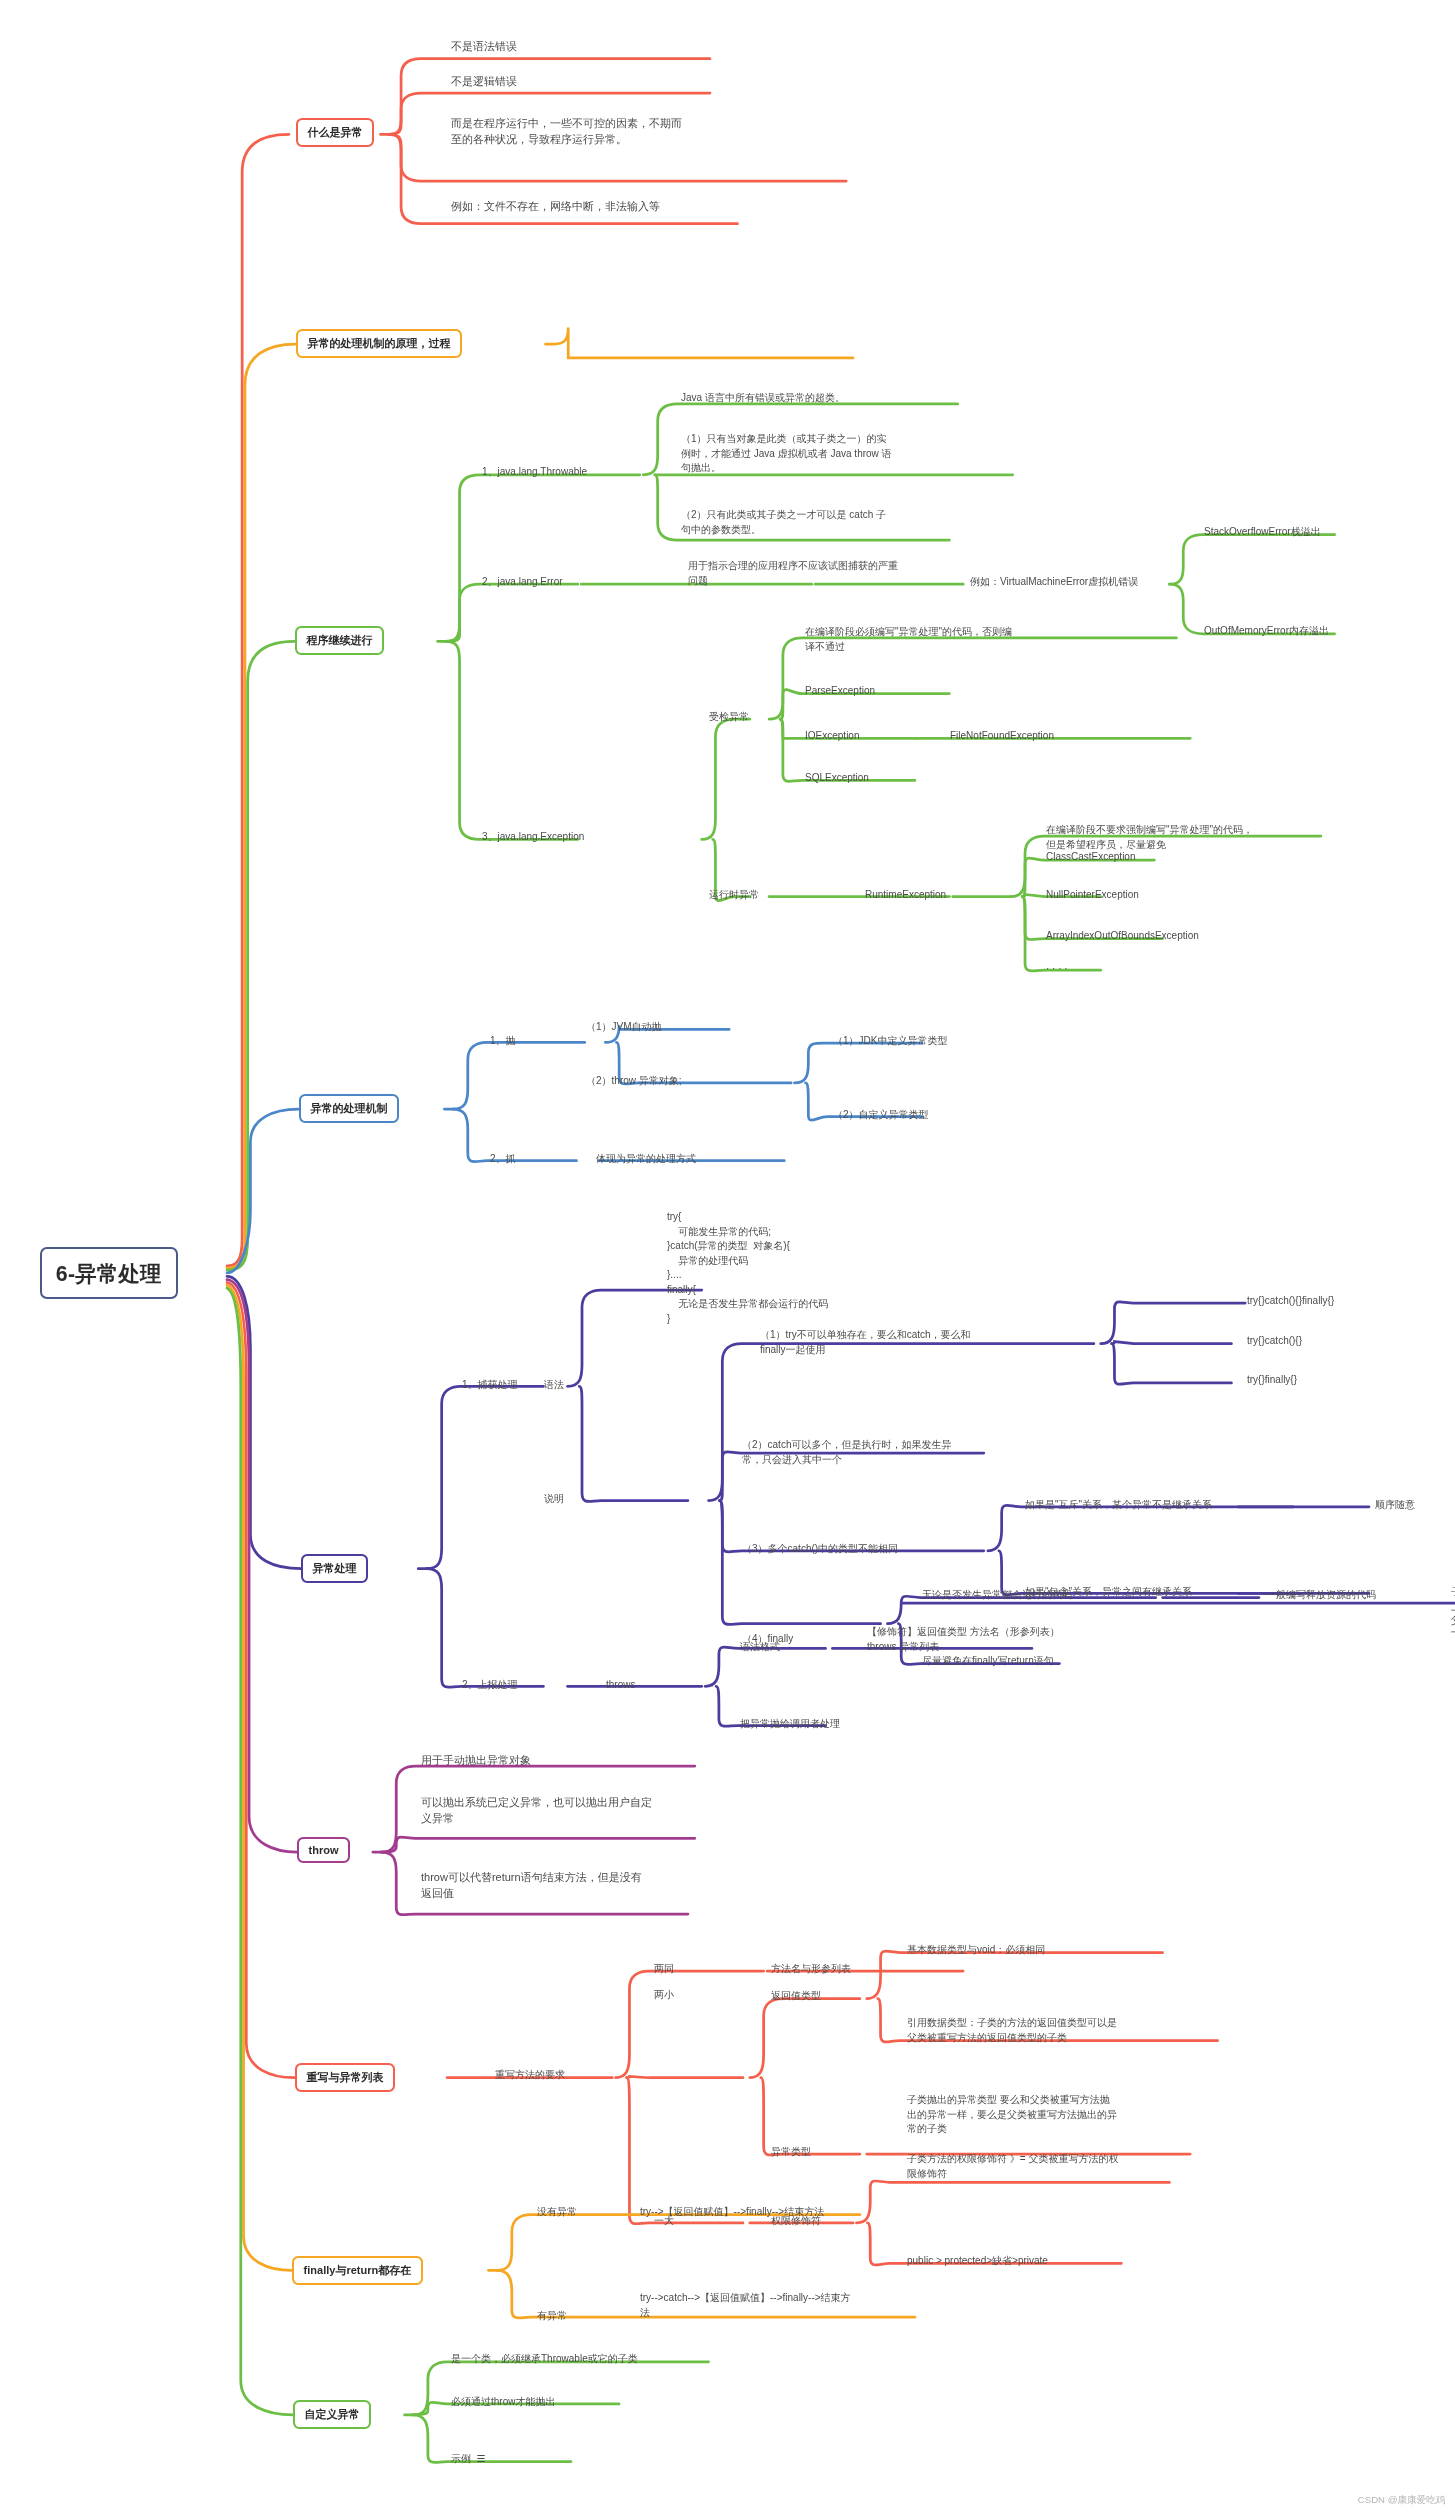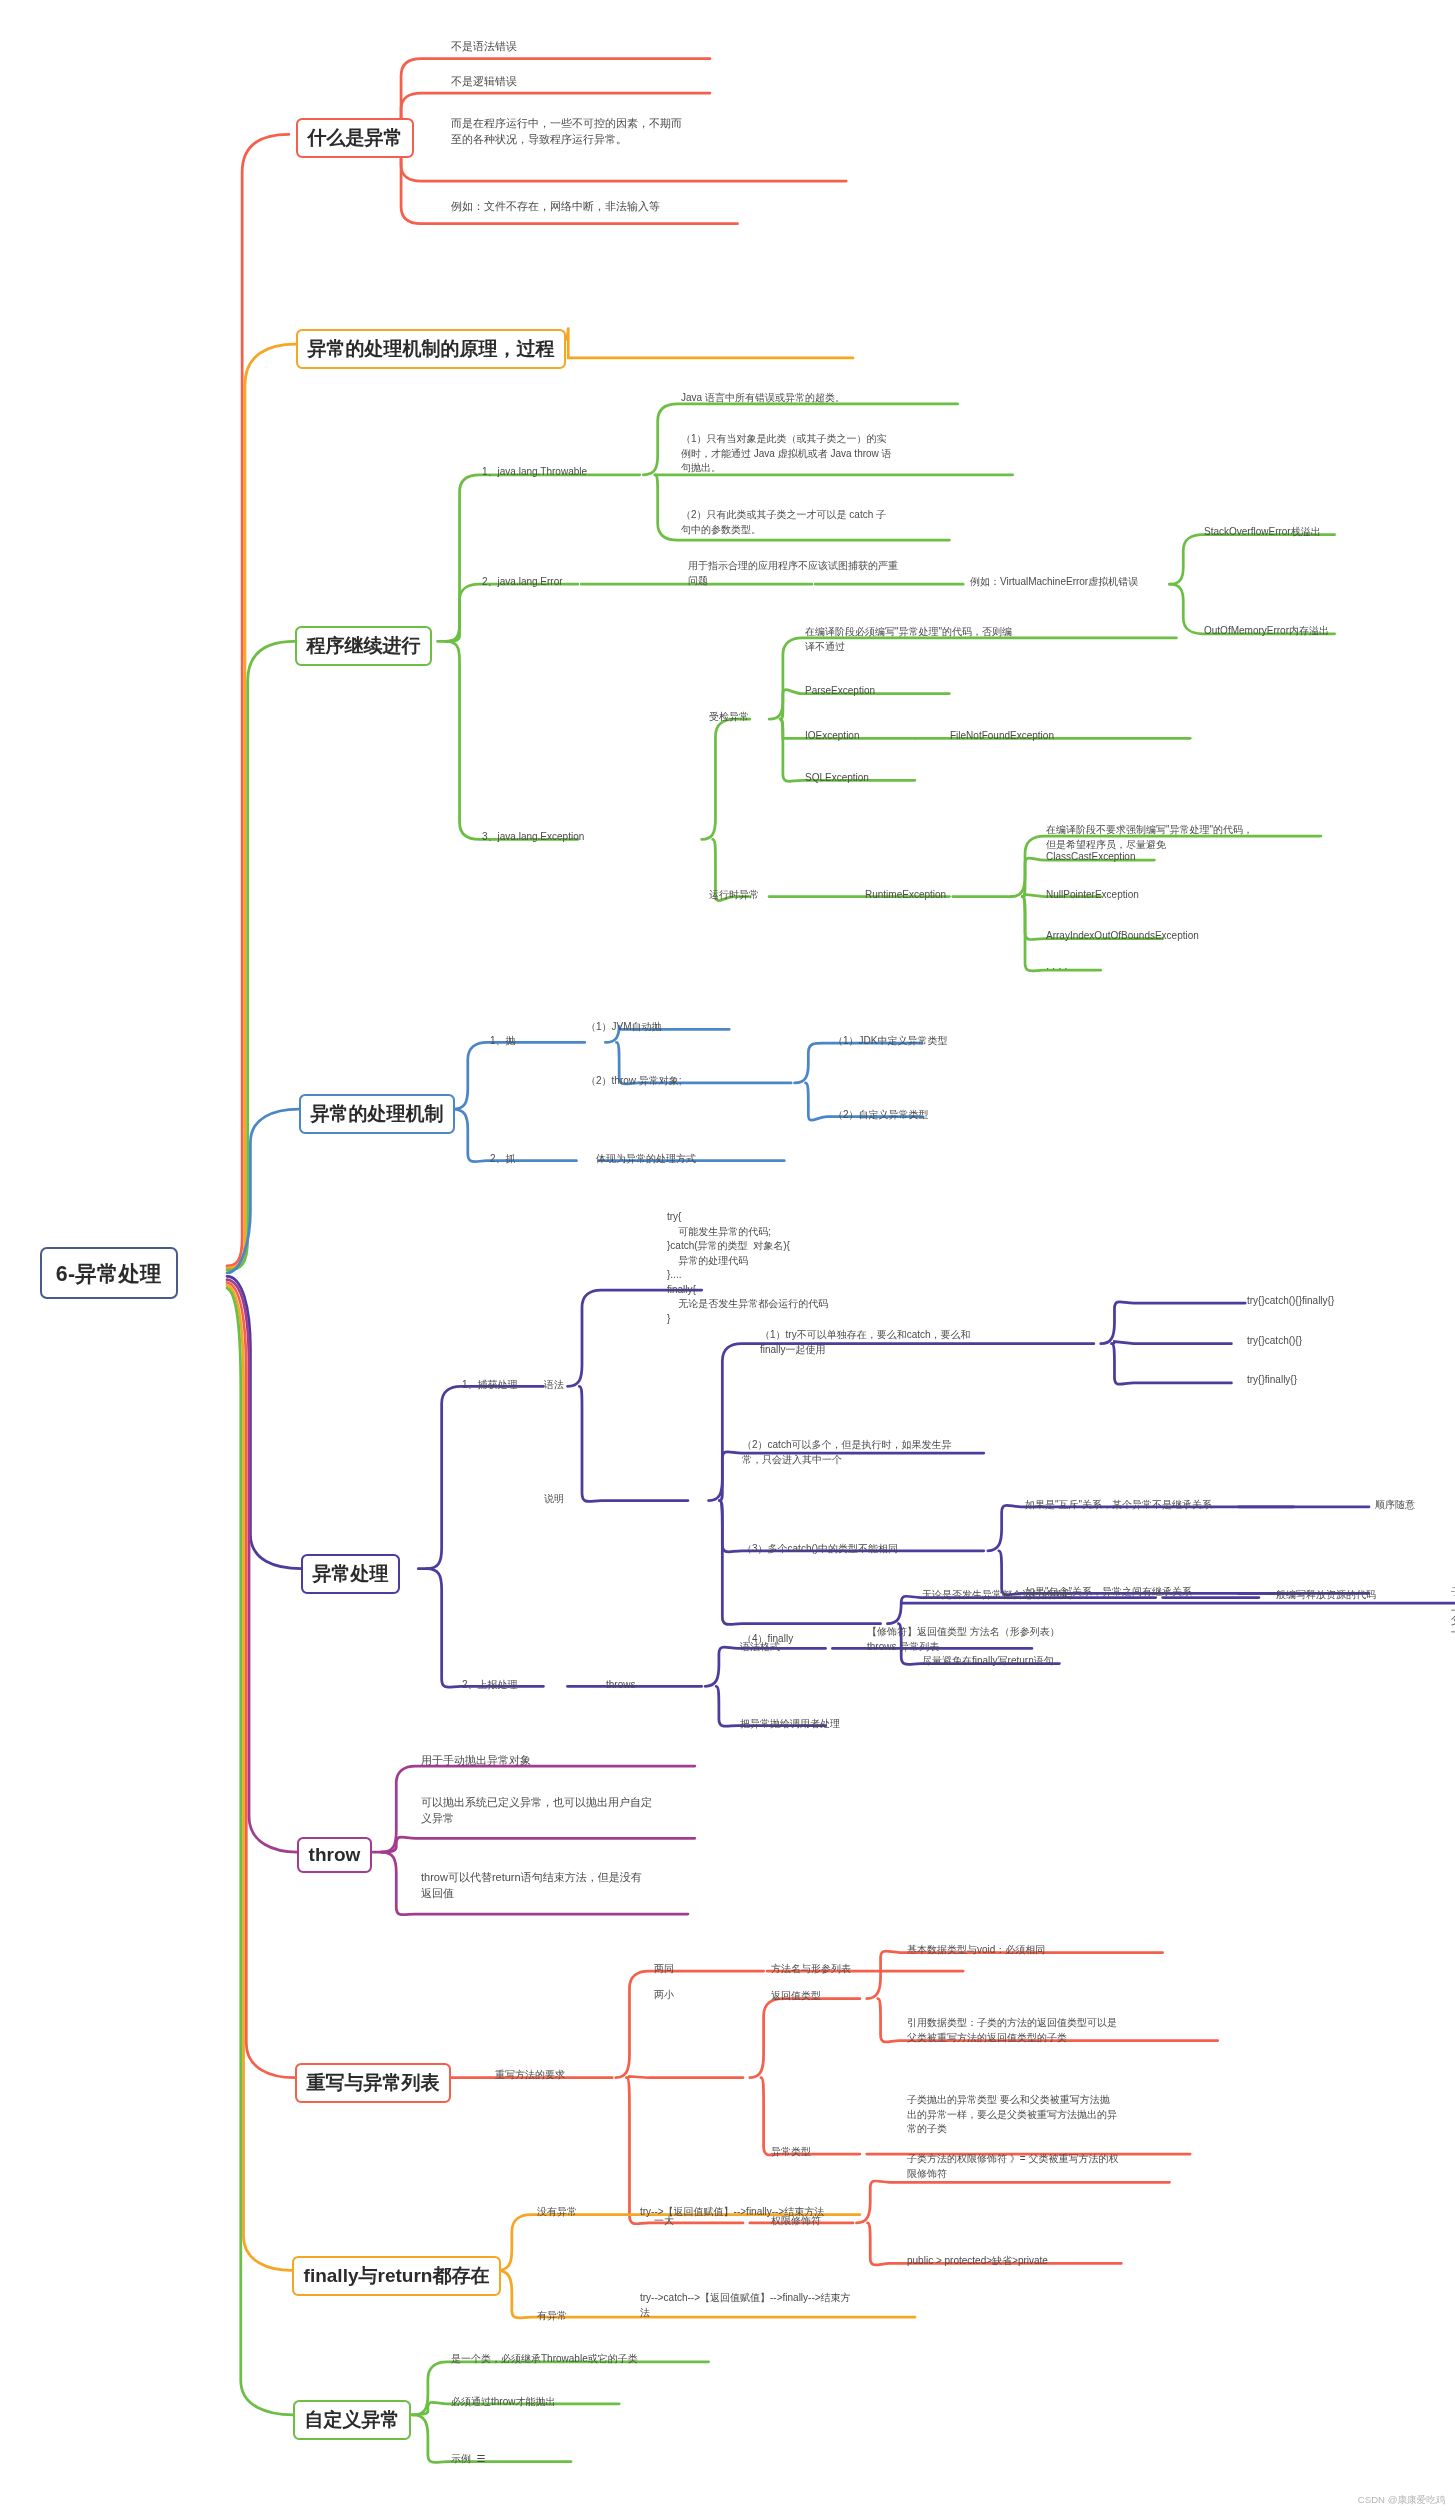"什么是异常" .l1 { font-size: 19px -> 11px }
